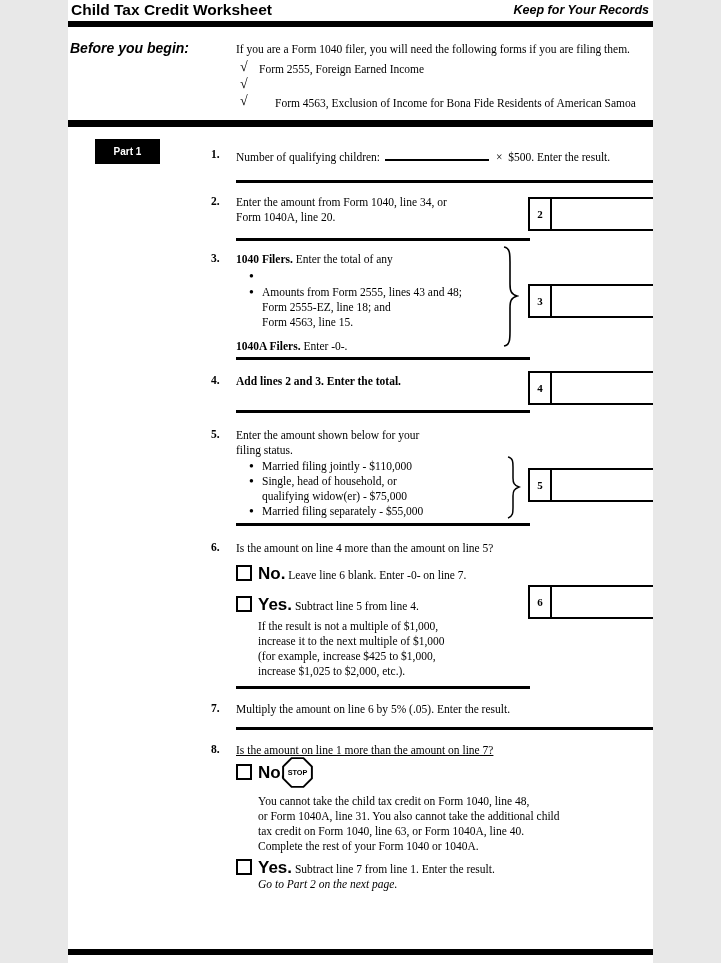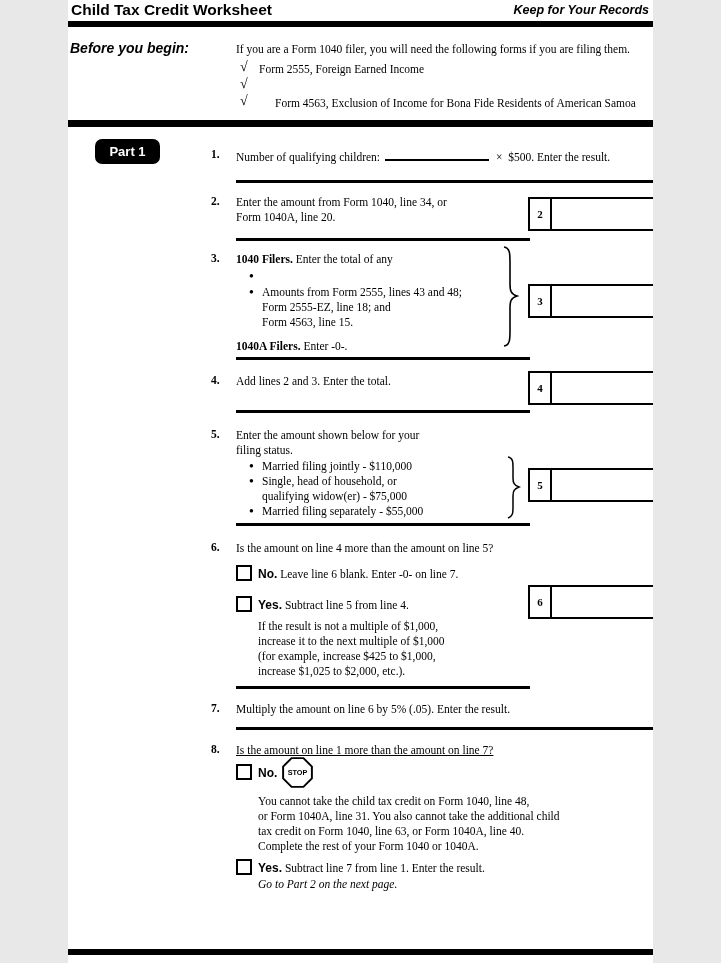"Part 1" .part1 { border-radius: 7px -> none; font-size: 13px -> 10px }
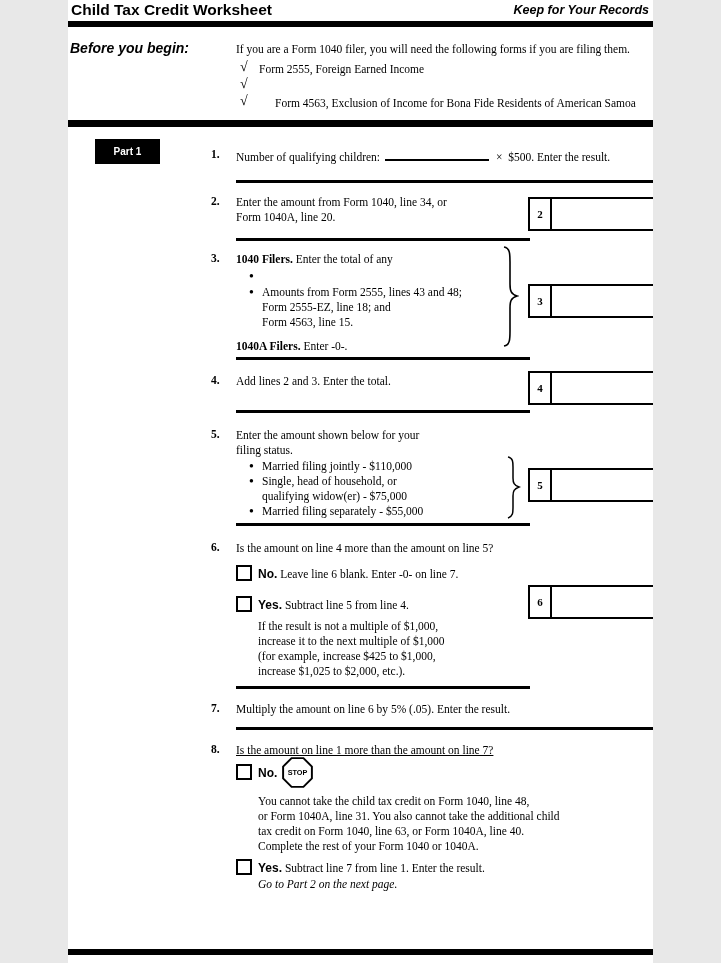"Add lines 2 and 3." div.t { font-weight: none -> bold }
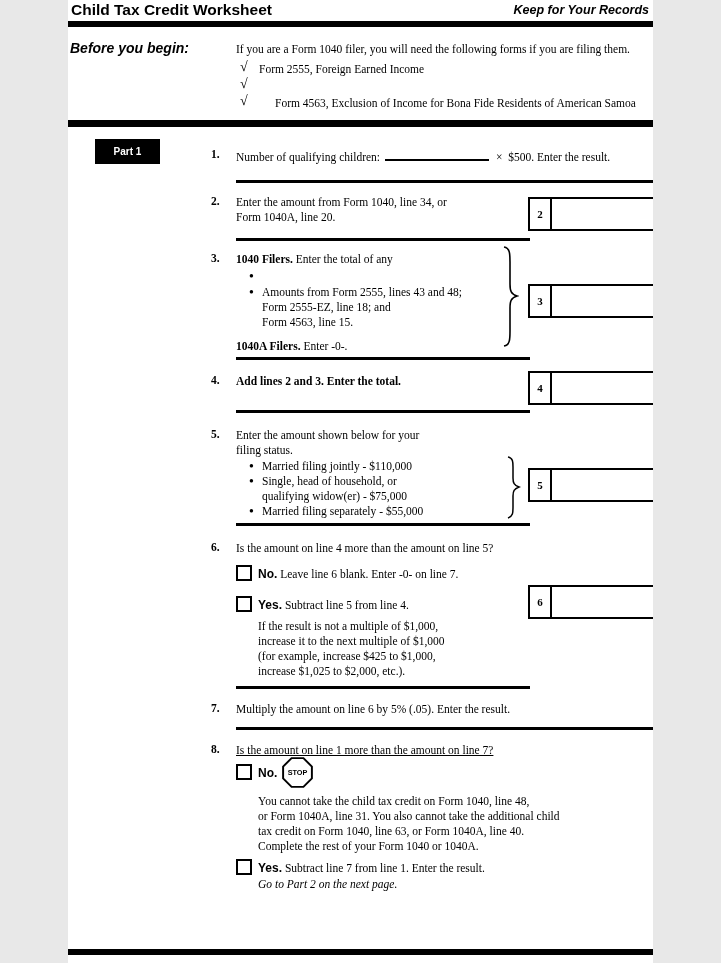"No." .yn { font-size: 12px -> 17px }
